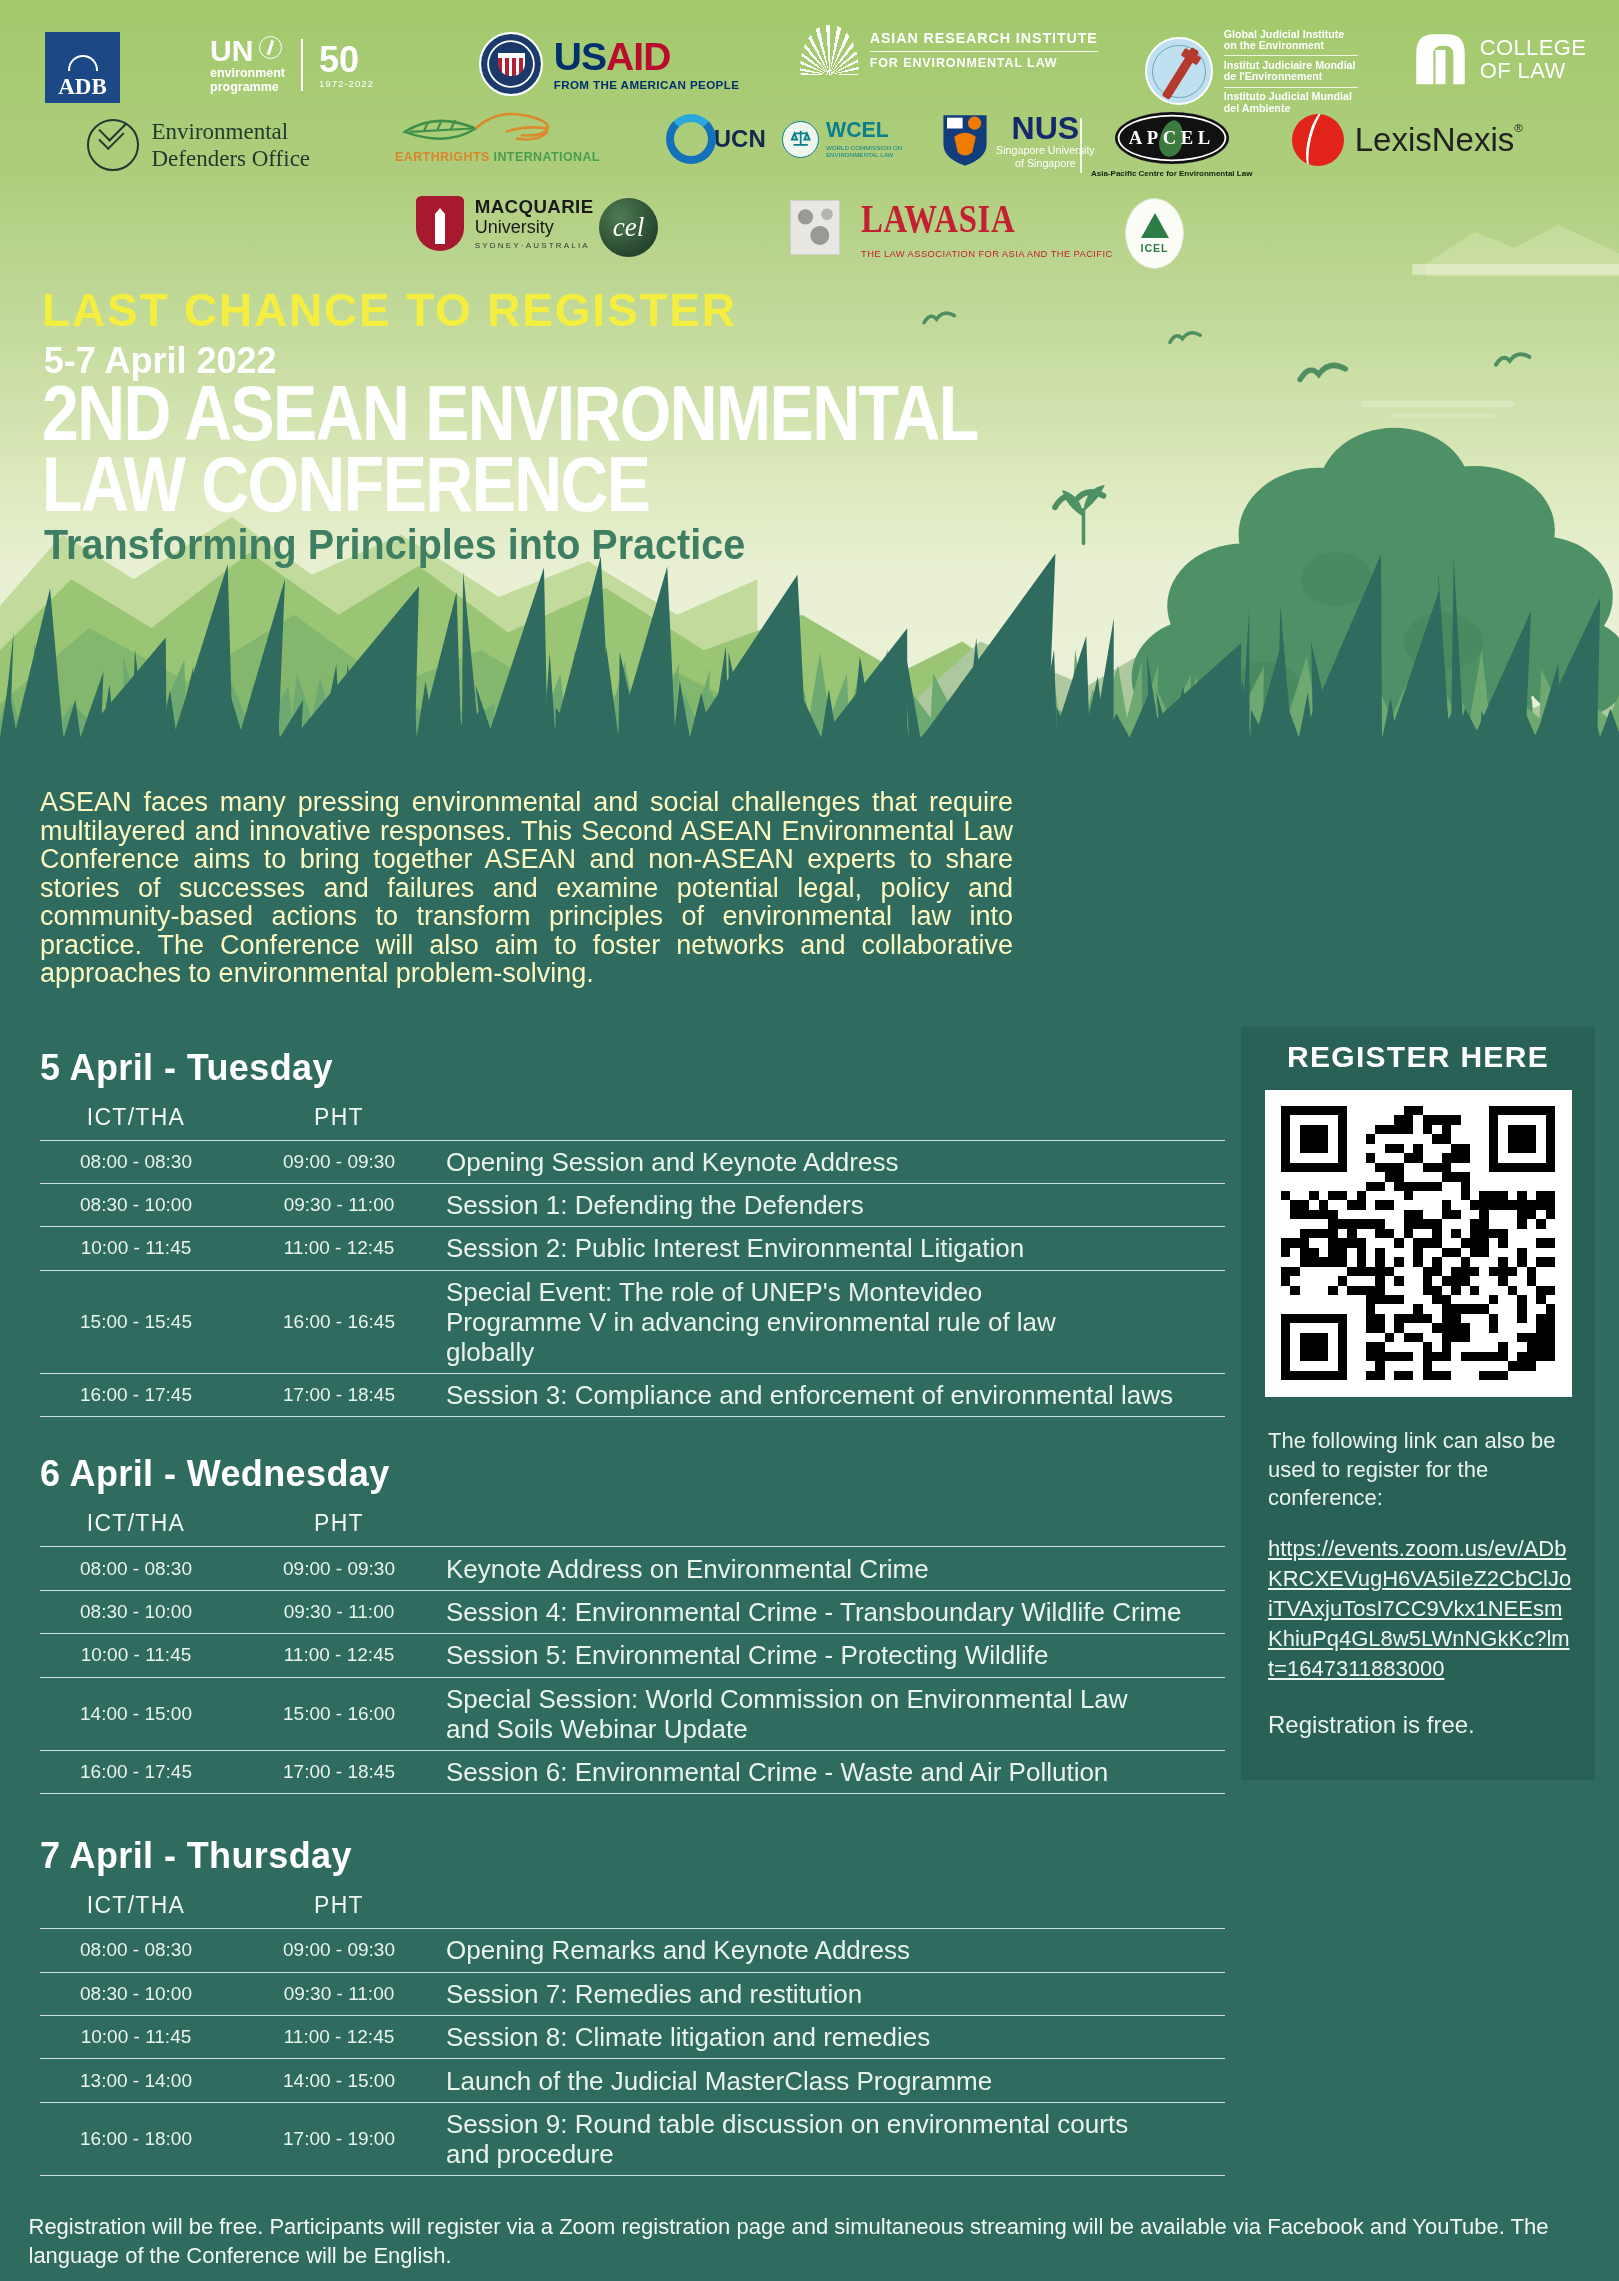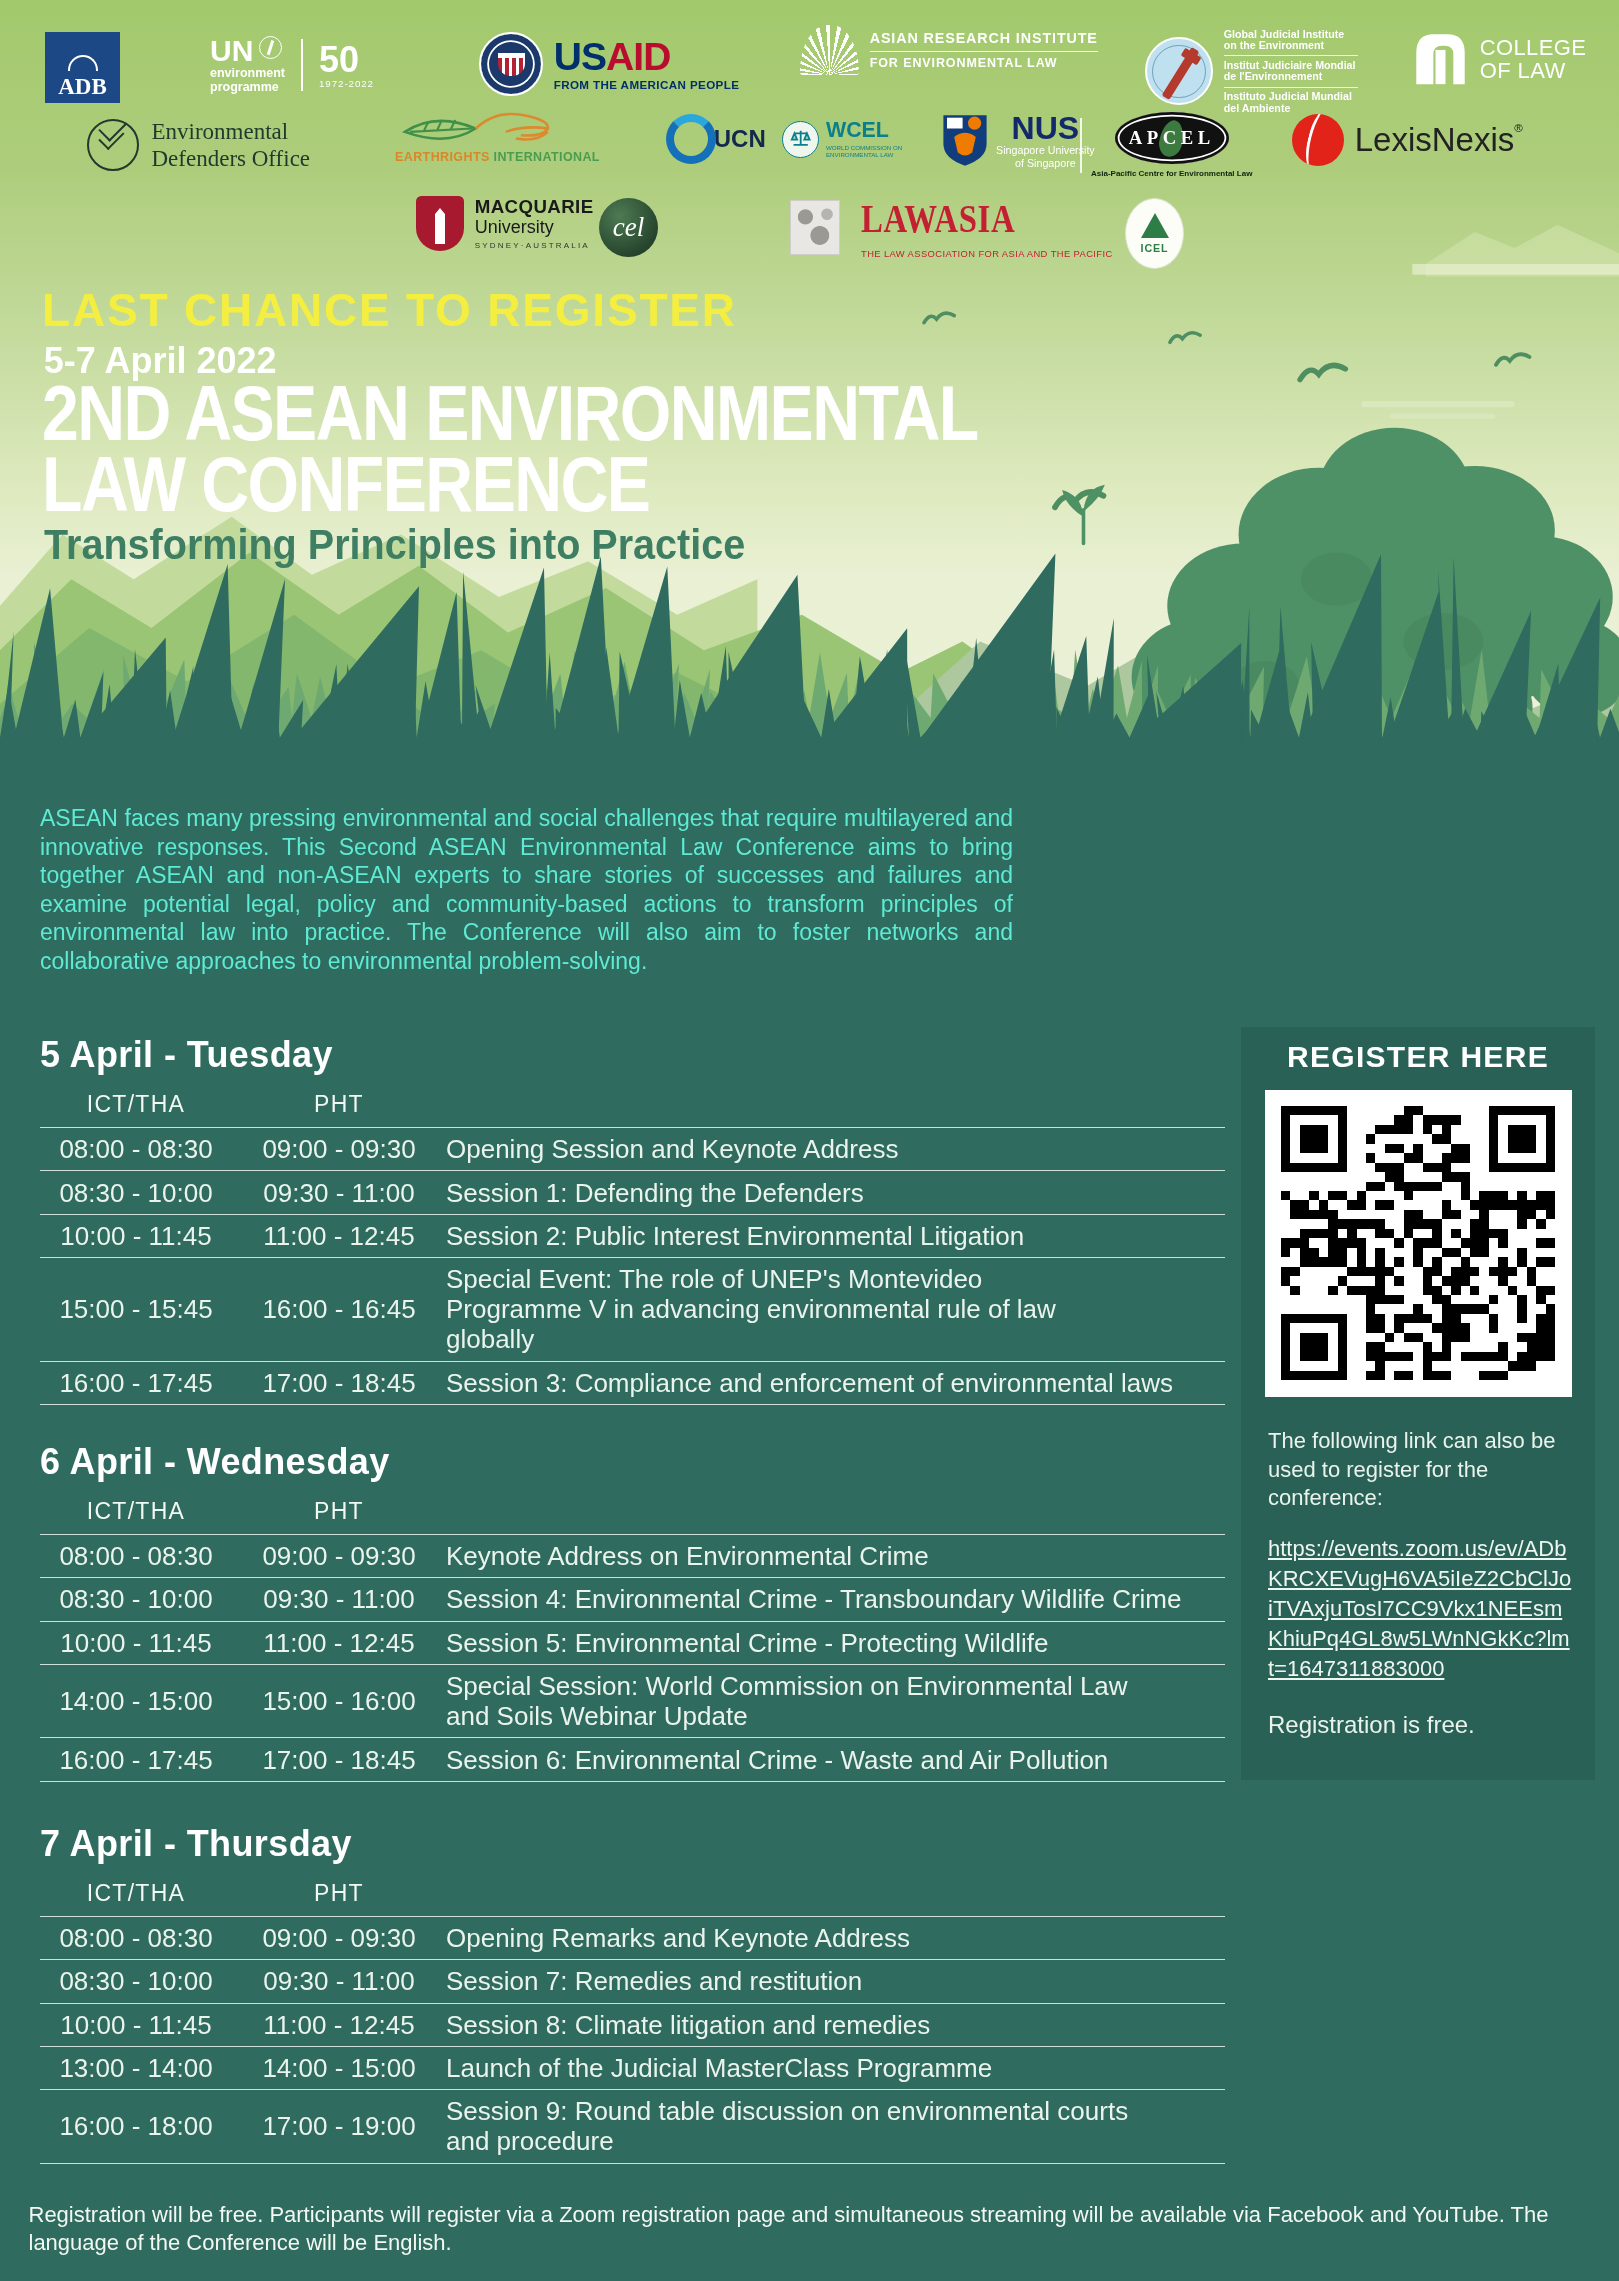"ASEAN faces many pressing environmental" .intro { color: #5eead4 -> #fef9c3; font-size: 23px -> 27px; margin: 29px 40px 0 40px -> 13px 40px 0 40px }
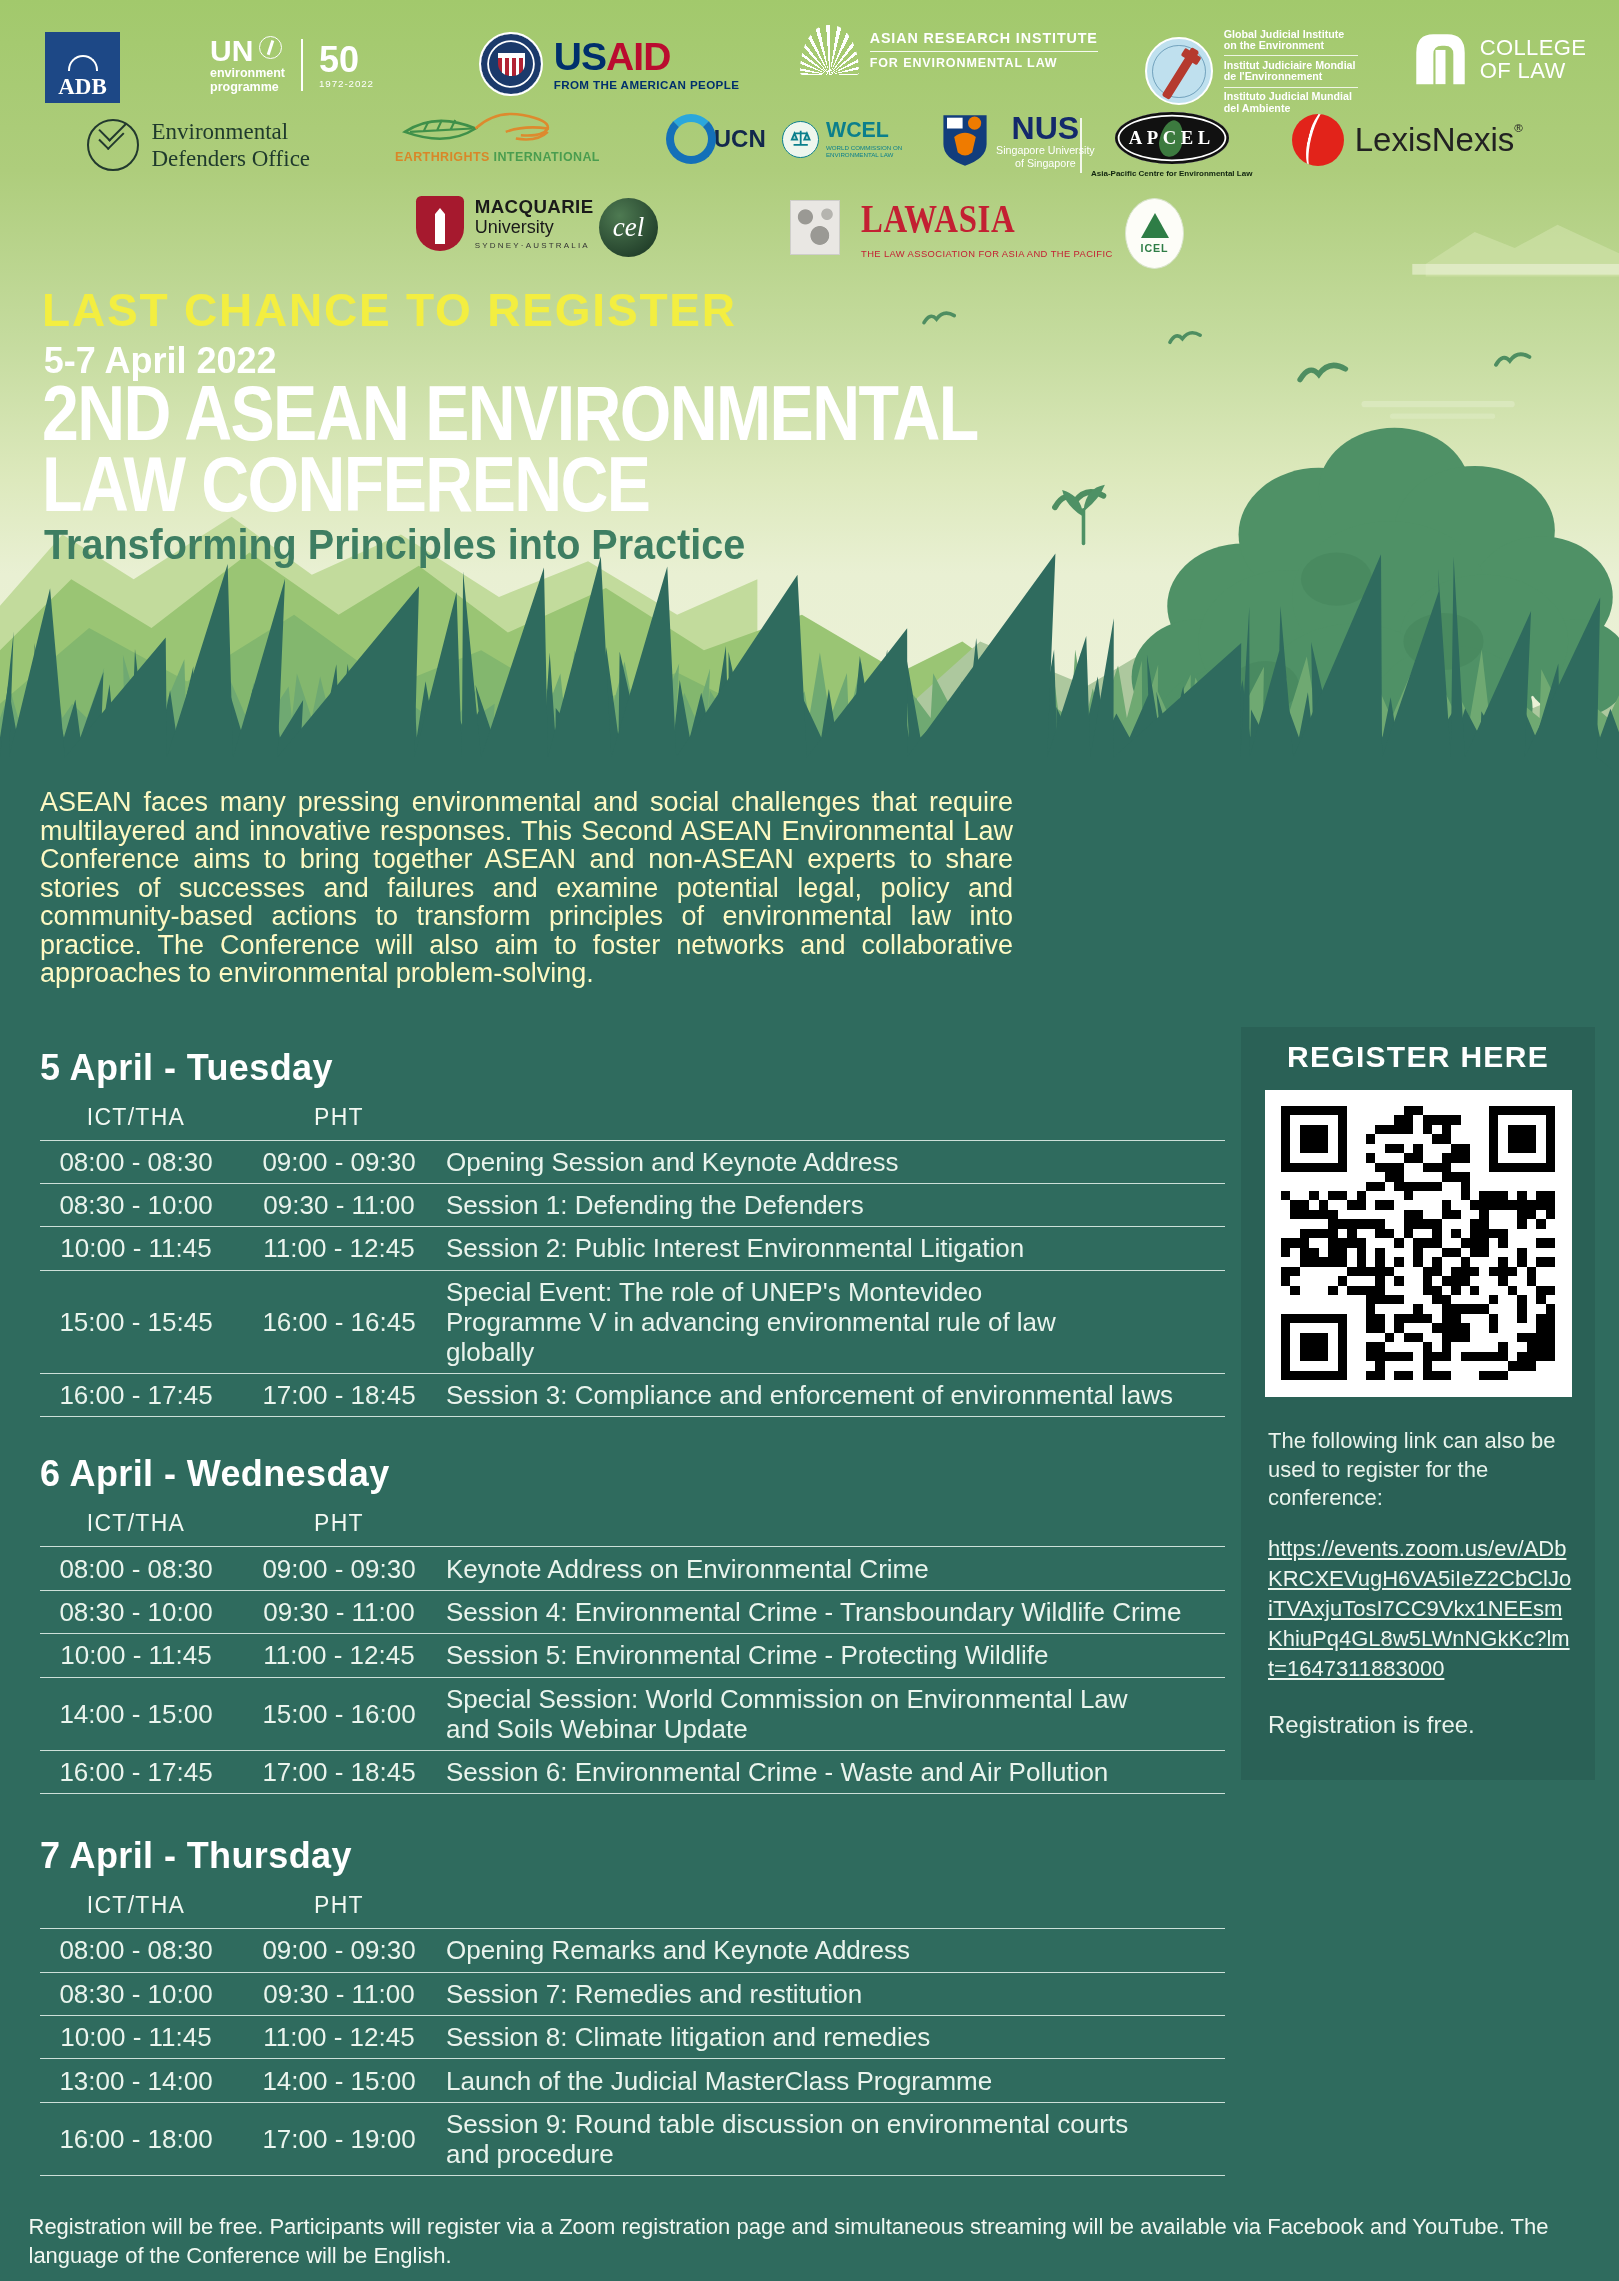"08:00 - 08:30" .time { font-size: 26px -> 19px }
